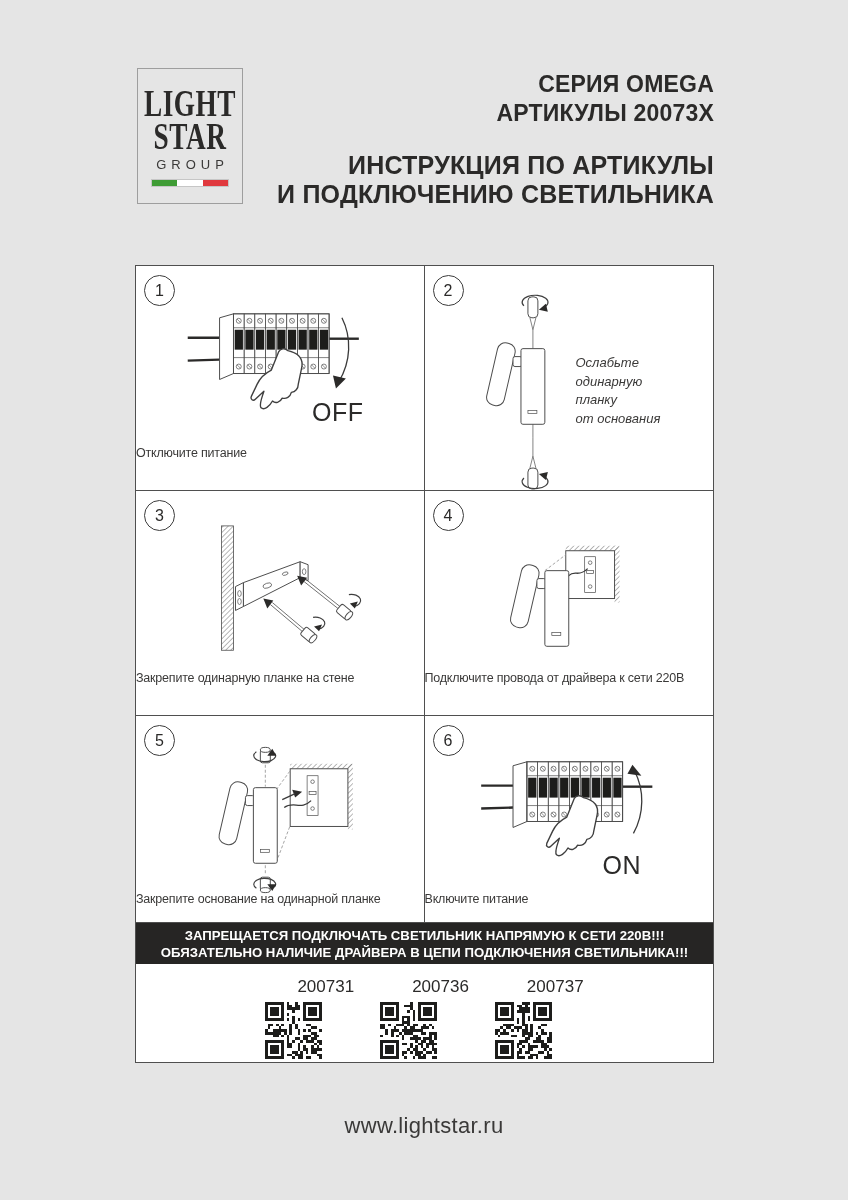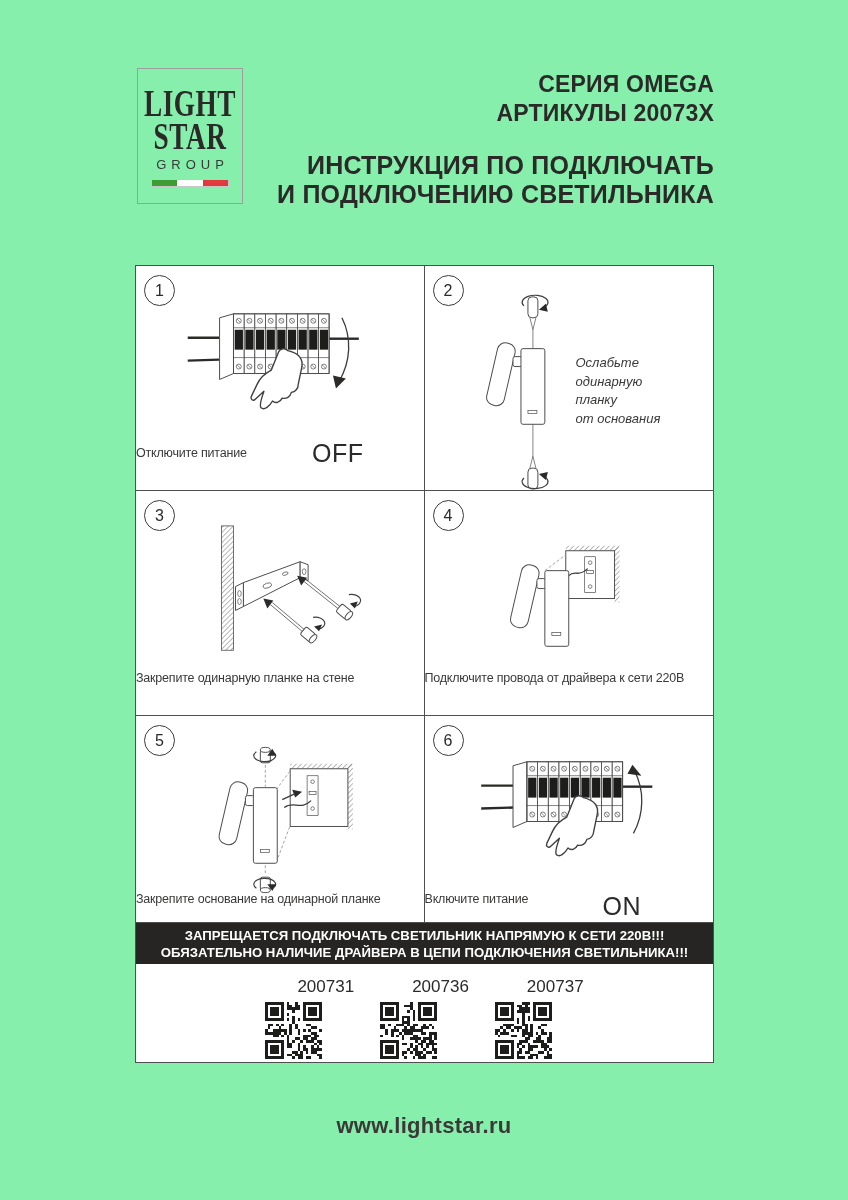"LIGHT" .page { background: #86efac -> #e5e5e5 }
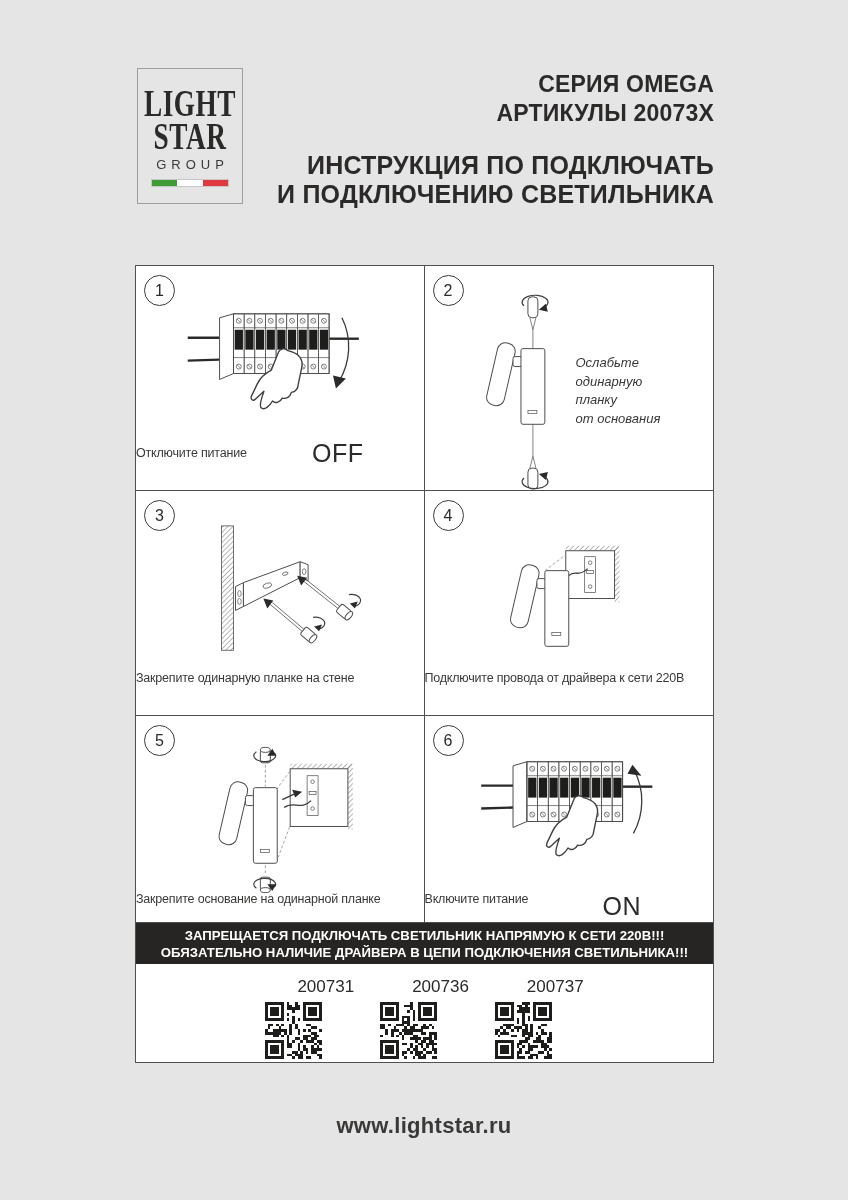"ИНСТРУКЦИЯ ПО ПОДКЛЮЧАТЬ" div { text: ПОДКЛЮЧАТЬ -> АРТИКУЛЫ }
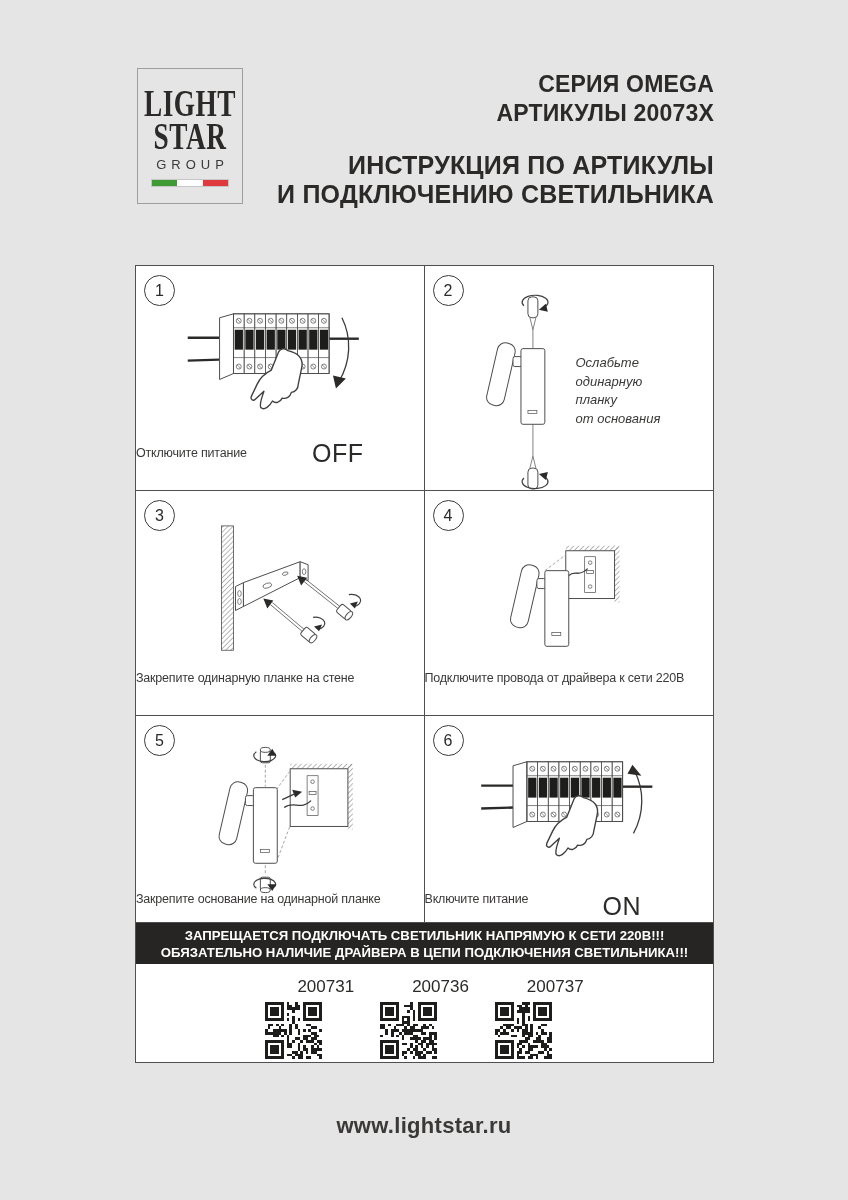"OFF" .switch-label { margin-top: 41px -> none }
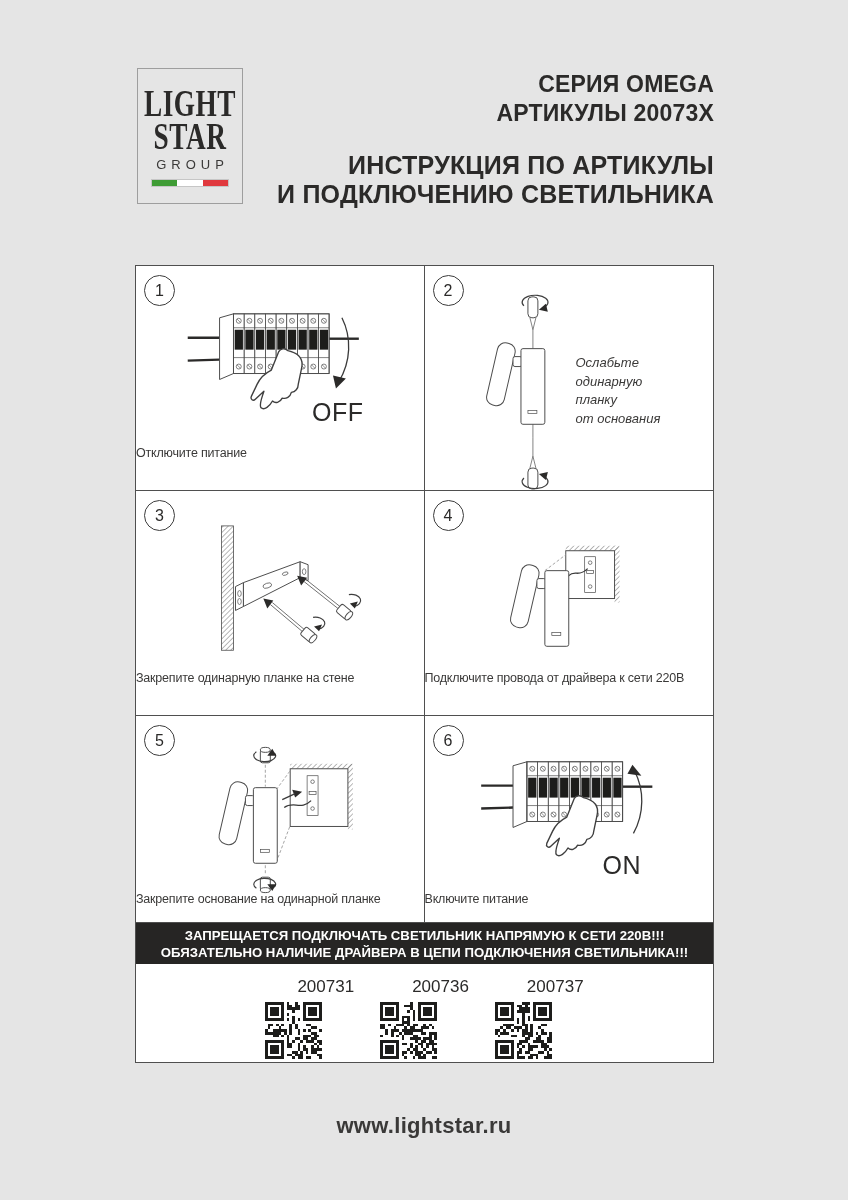"www.lightstar.ru" .footer { font-weight: bold -> normal }
